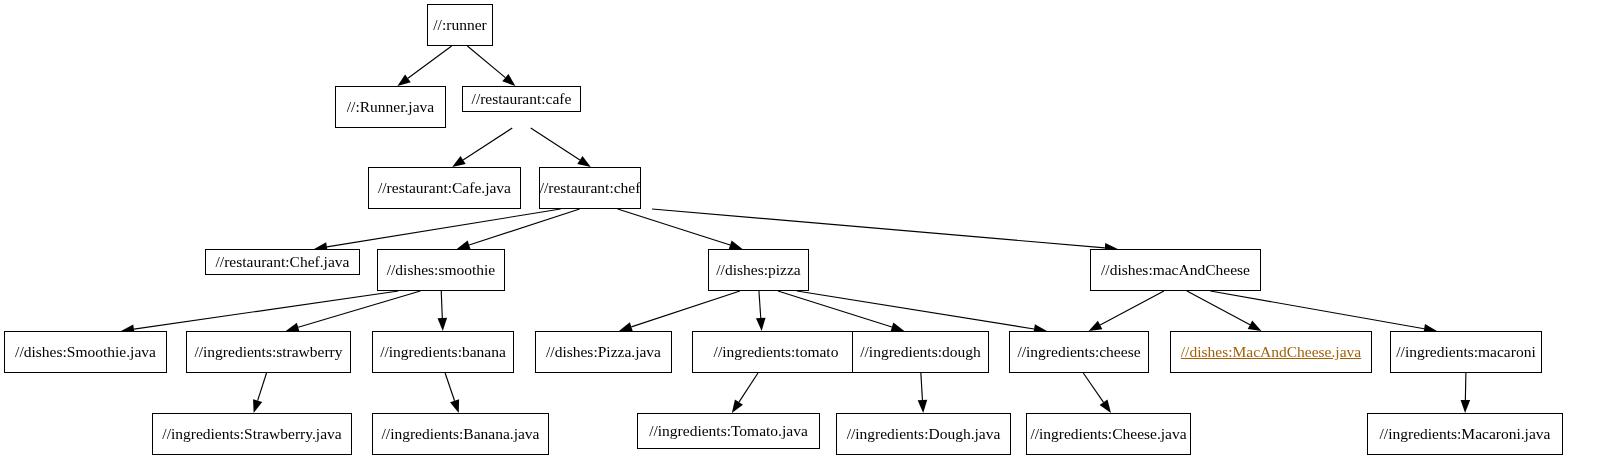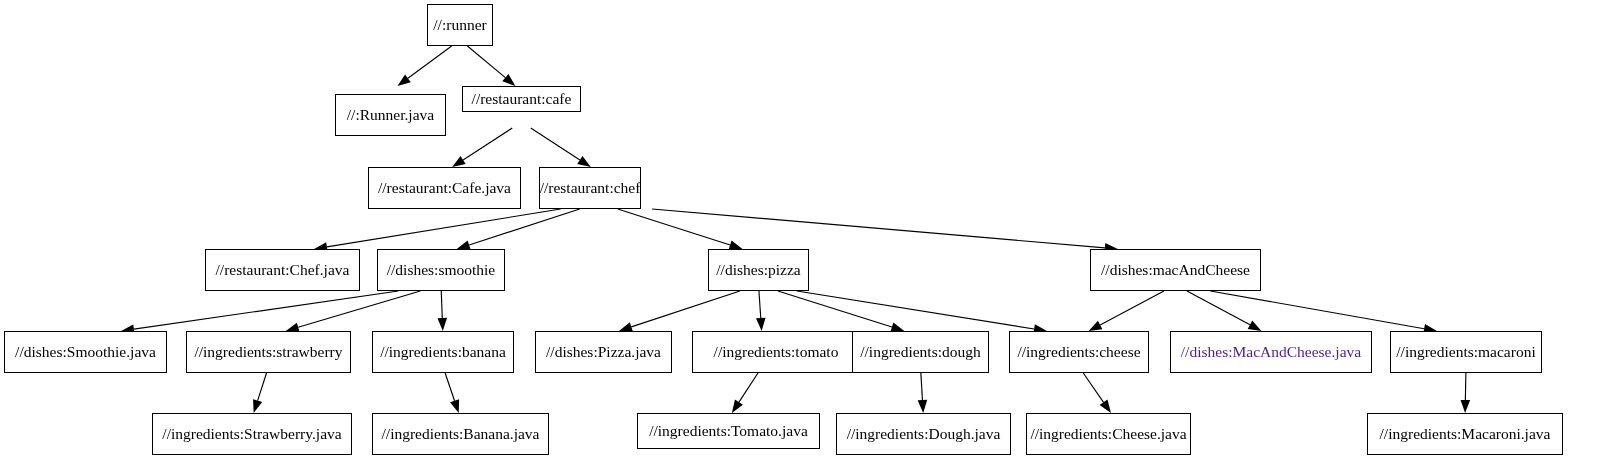"//:Runner.java" div.graph-node { margin-top: 8px -> none }
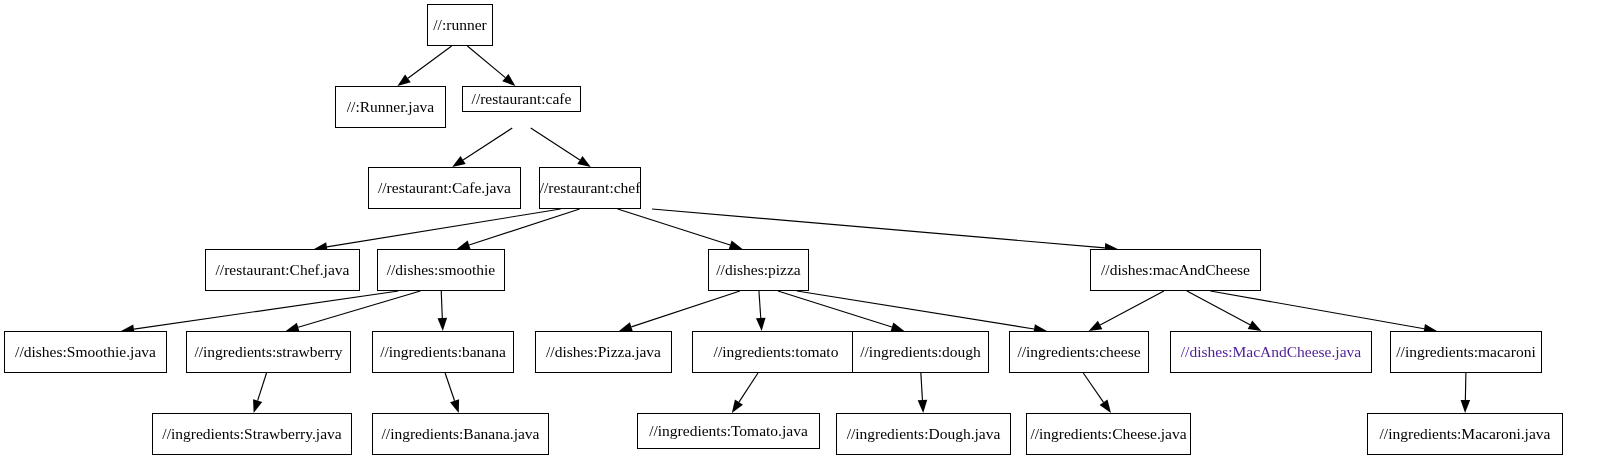"//restaurant:Chef.java" div.graph-node { height: 42px -> 26px }
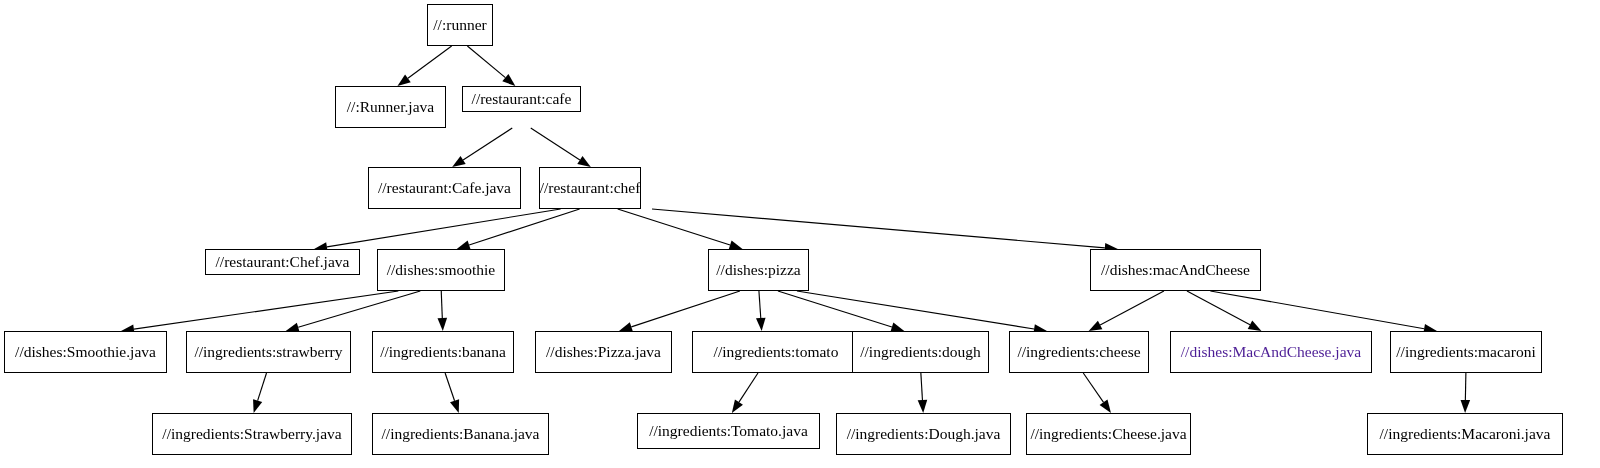"//dishes:MacAndCheese.java" span.graph-node-label { color: #4c1d95 -> #a16207; text-decoration: none -> underline }
